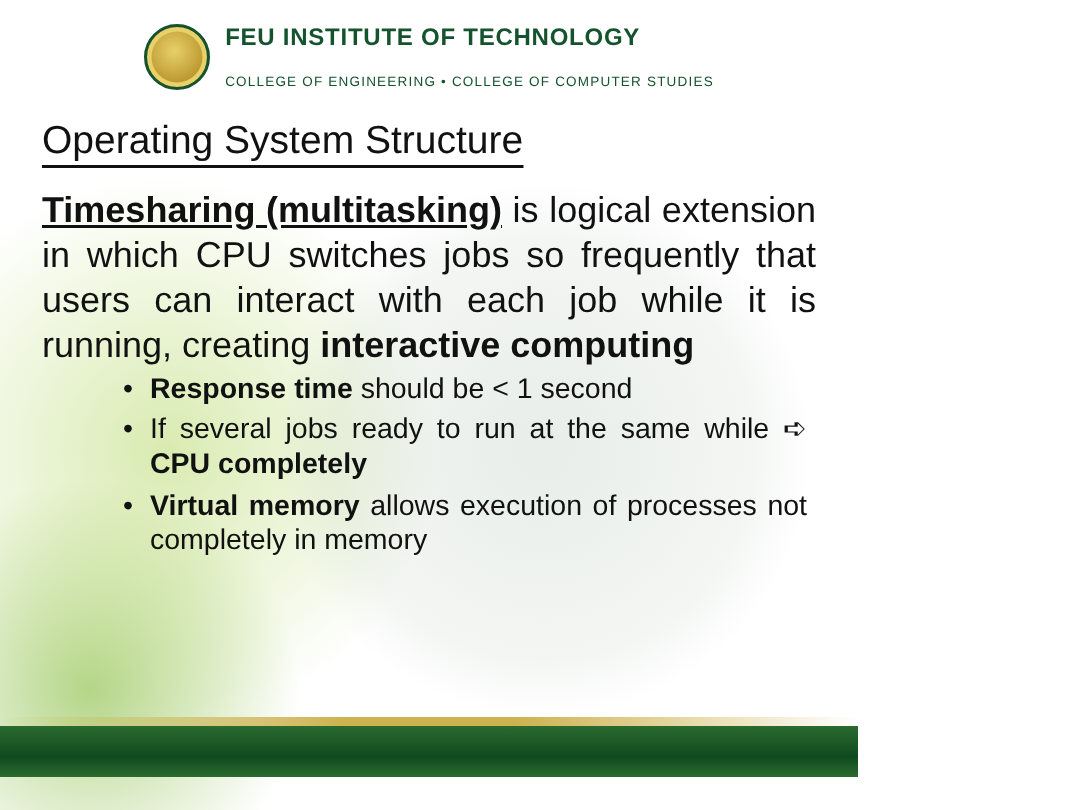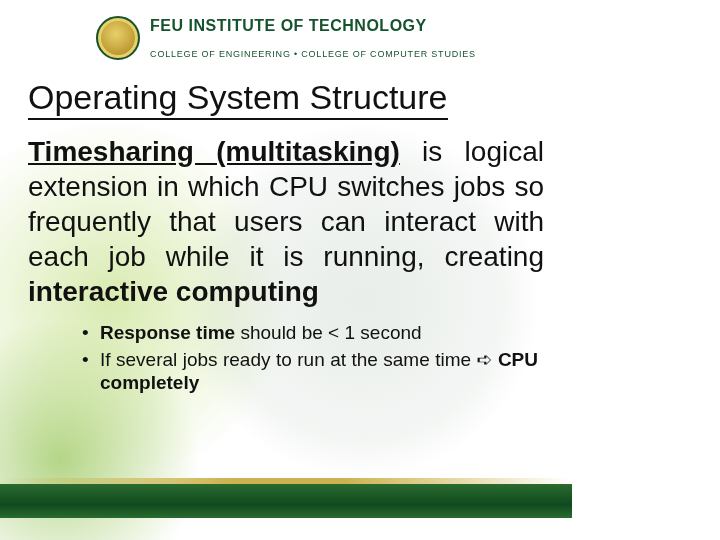"Operating System Structure" .subtitle { font-size: 34px -> 26px }
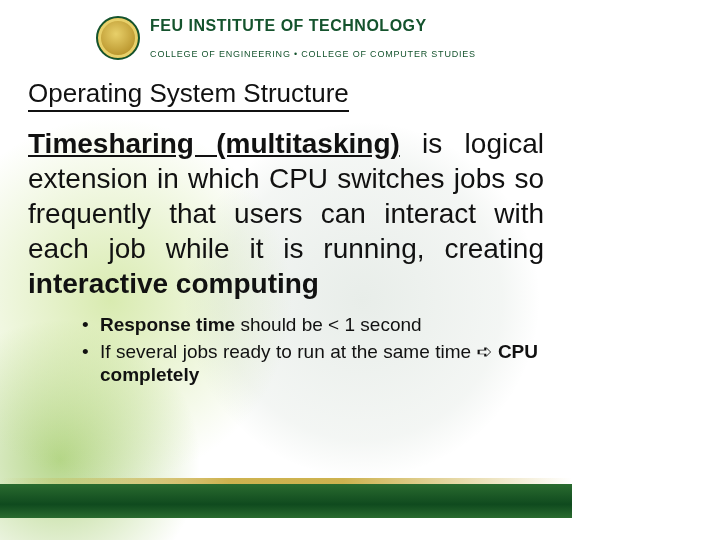"Timesharing (multitasking) is logical" .para { font-size: 28px -> 24px }
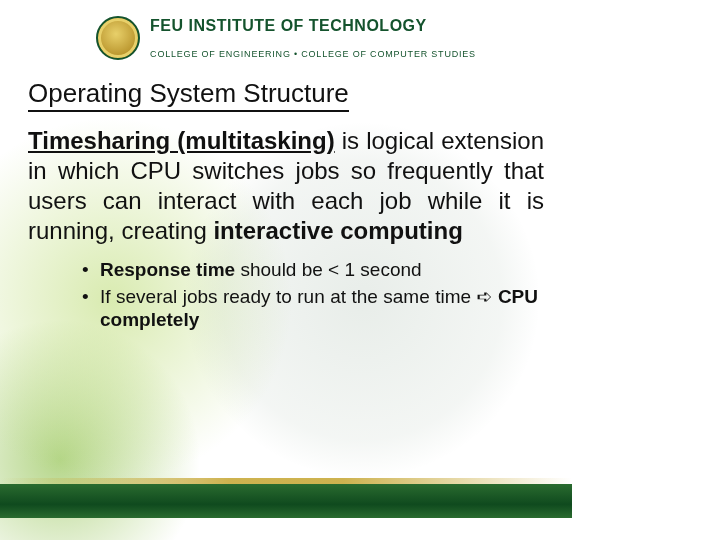"Response time should be <" .bullets { margin-top: 12px -> 2px }
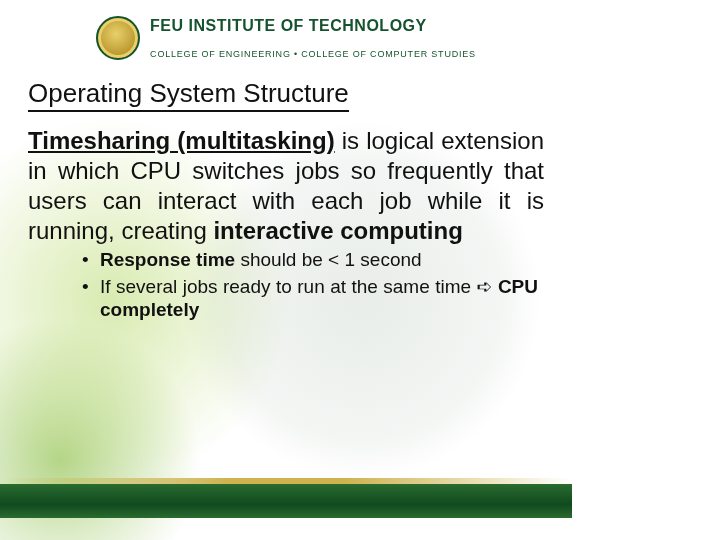"If several jobs ready to" span { text: time -> while }
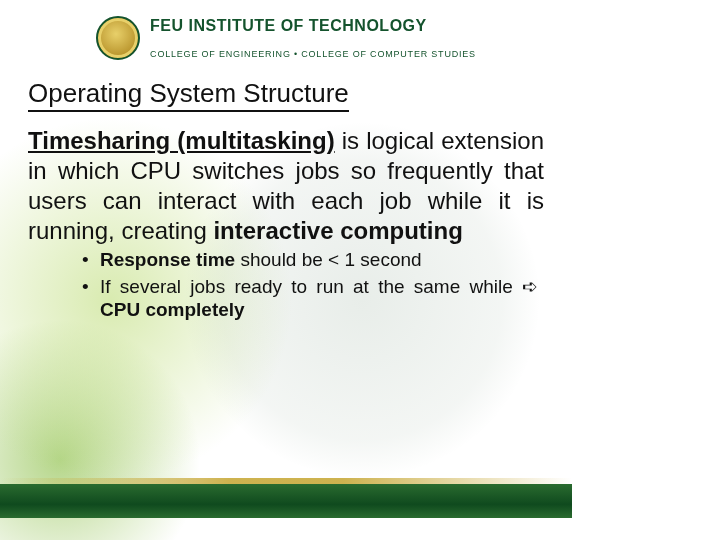"Virtual memory allows execution of" li.b4 { html: none -> <li> <span></span><span>Virtual memory</span><span> allows execution of processes not completely in memory</span> </li> }
